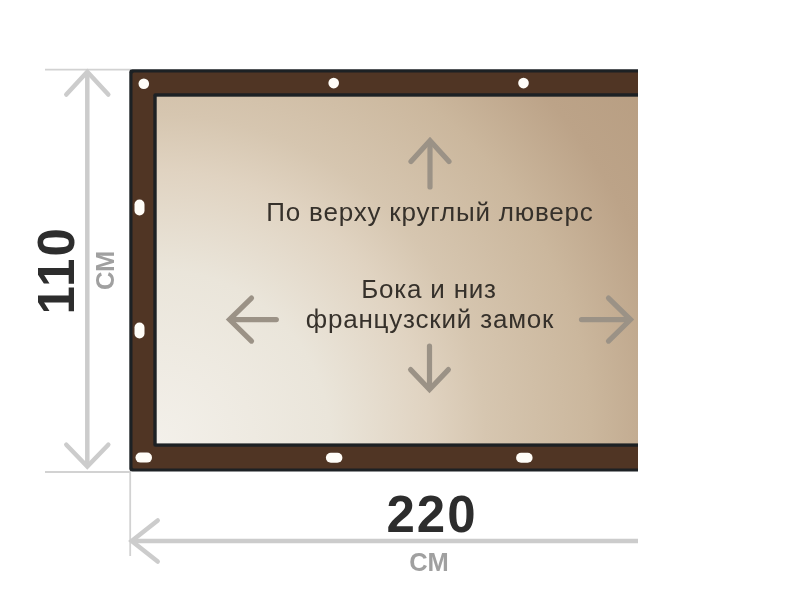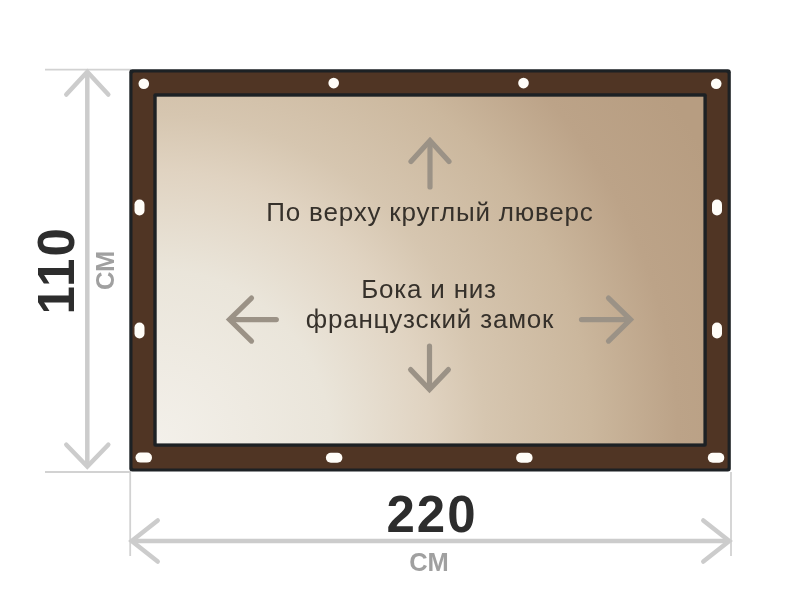"По верху круглый люверс" #stage { width: 800px -> 638px }
